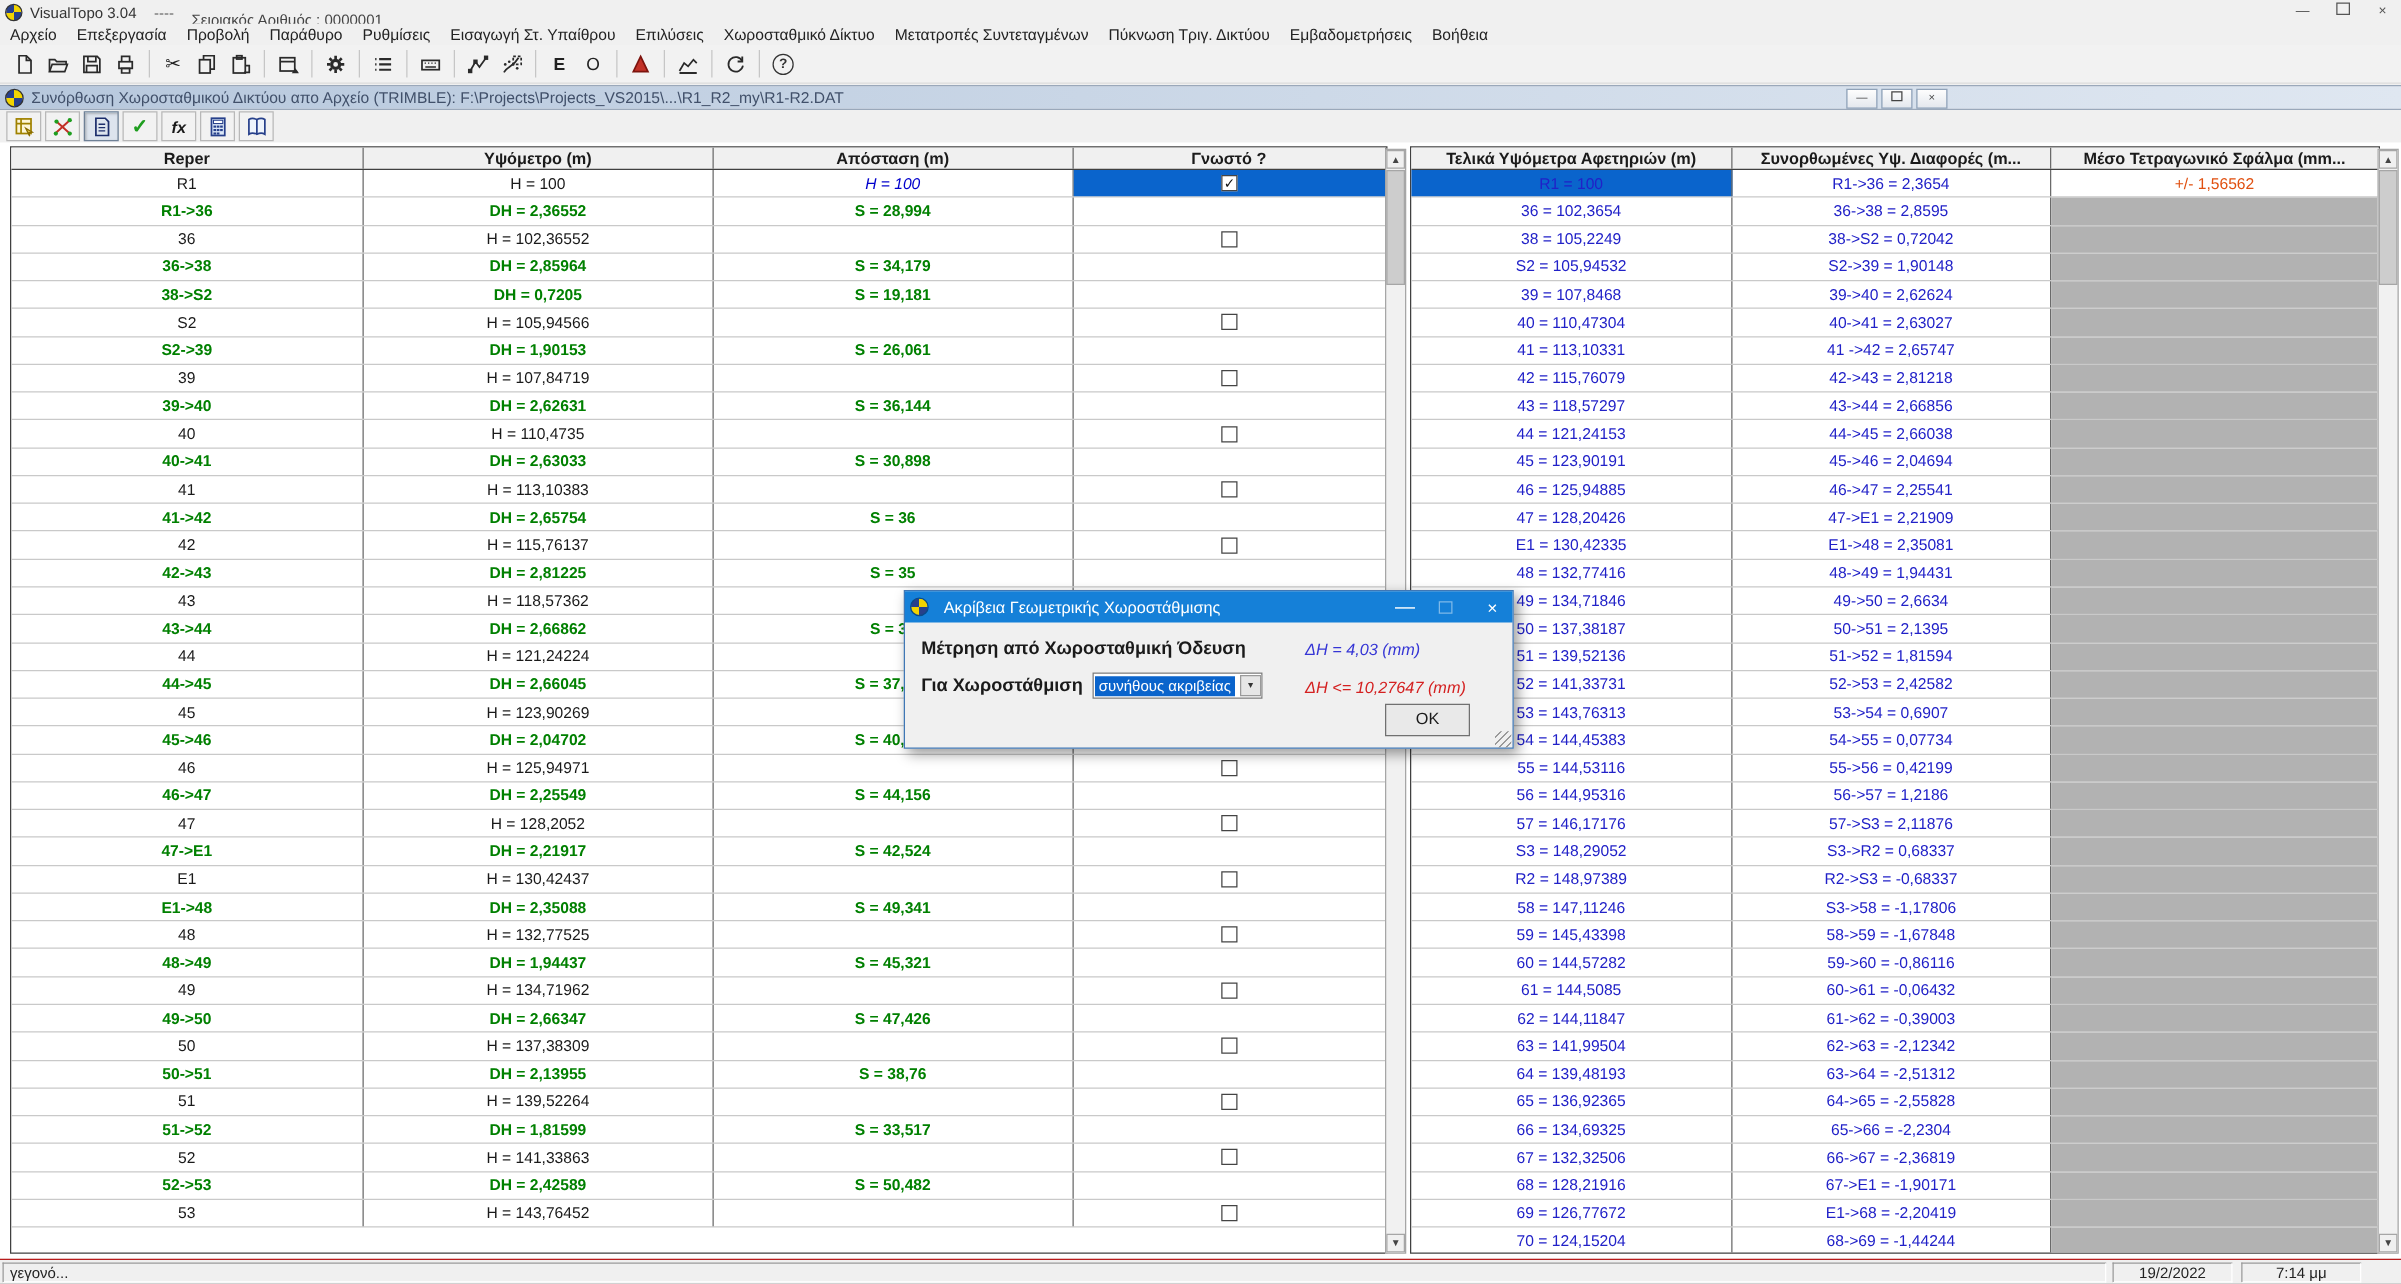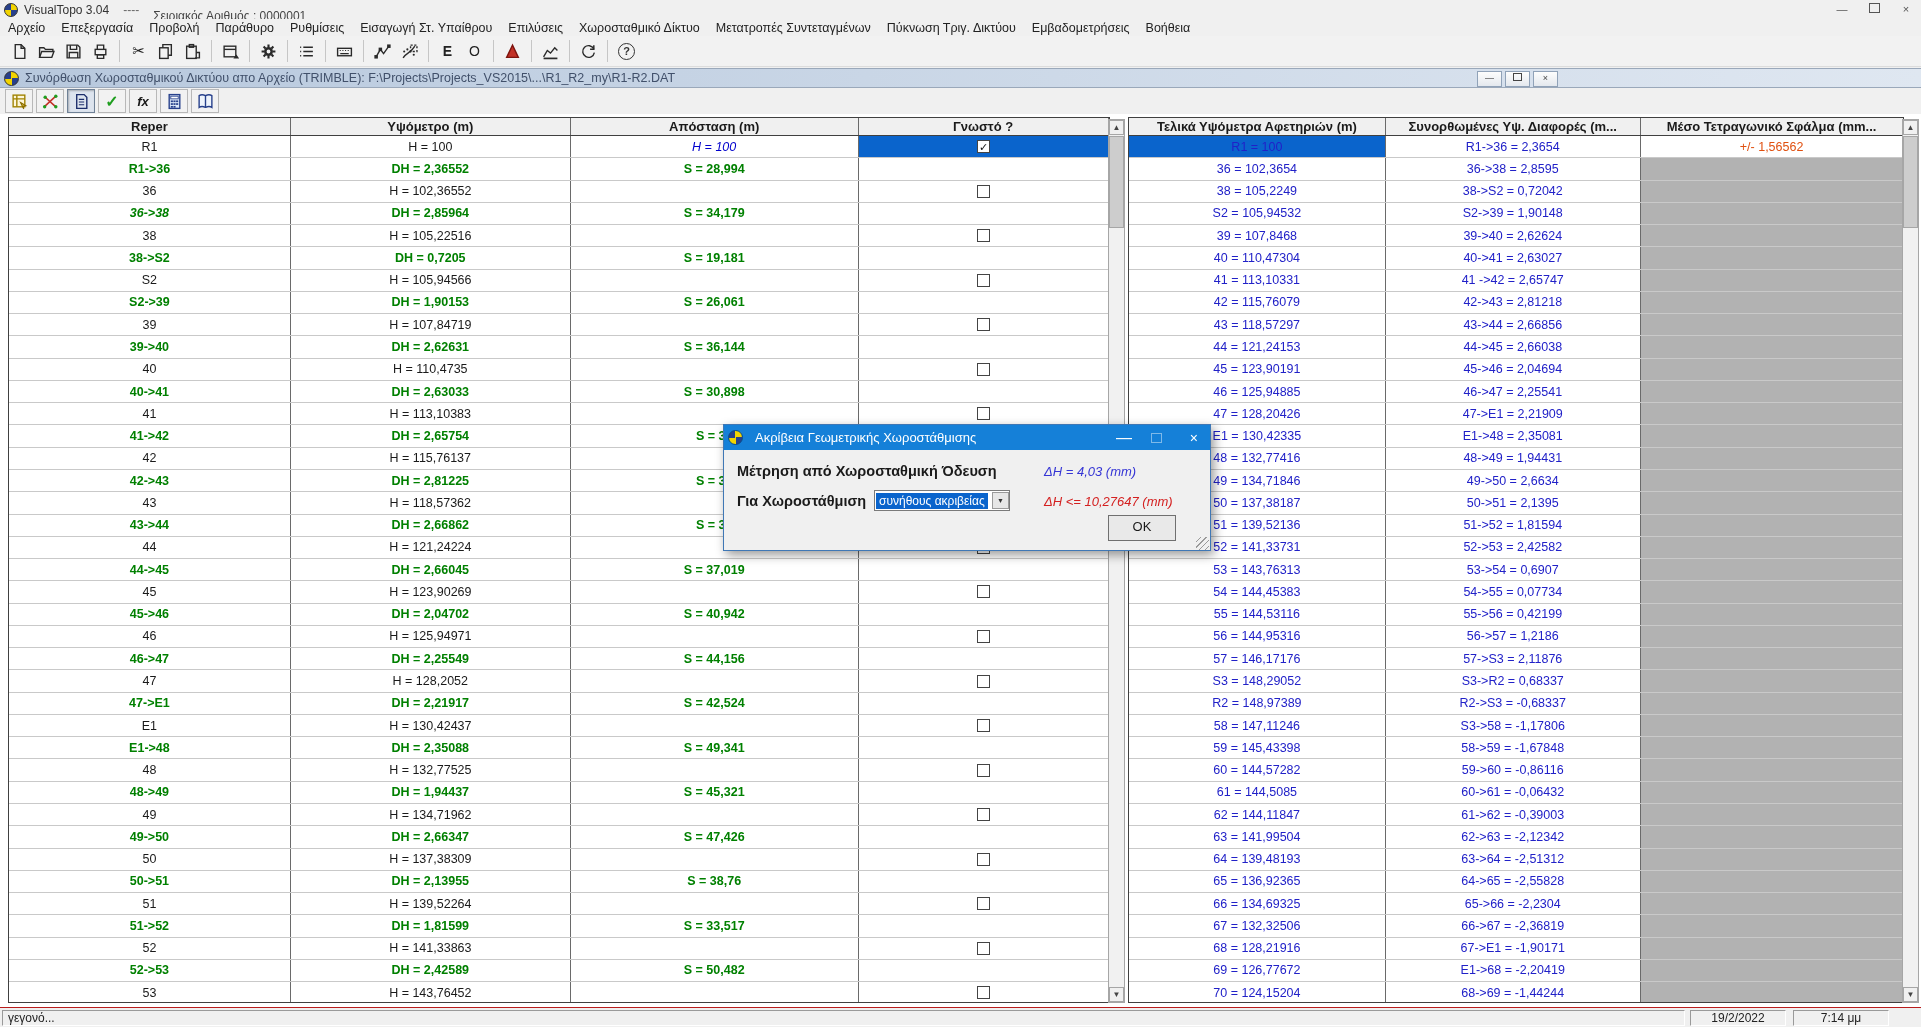"36->38" span.gc { font-style: italic -> none }
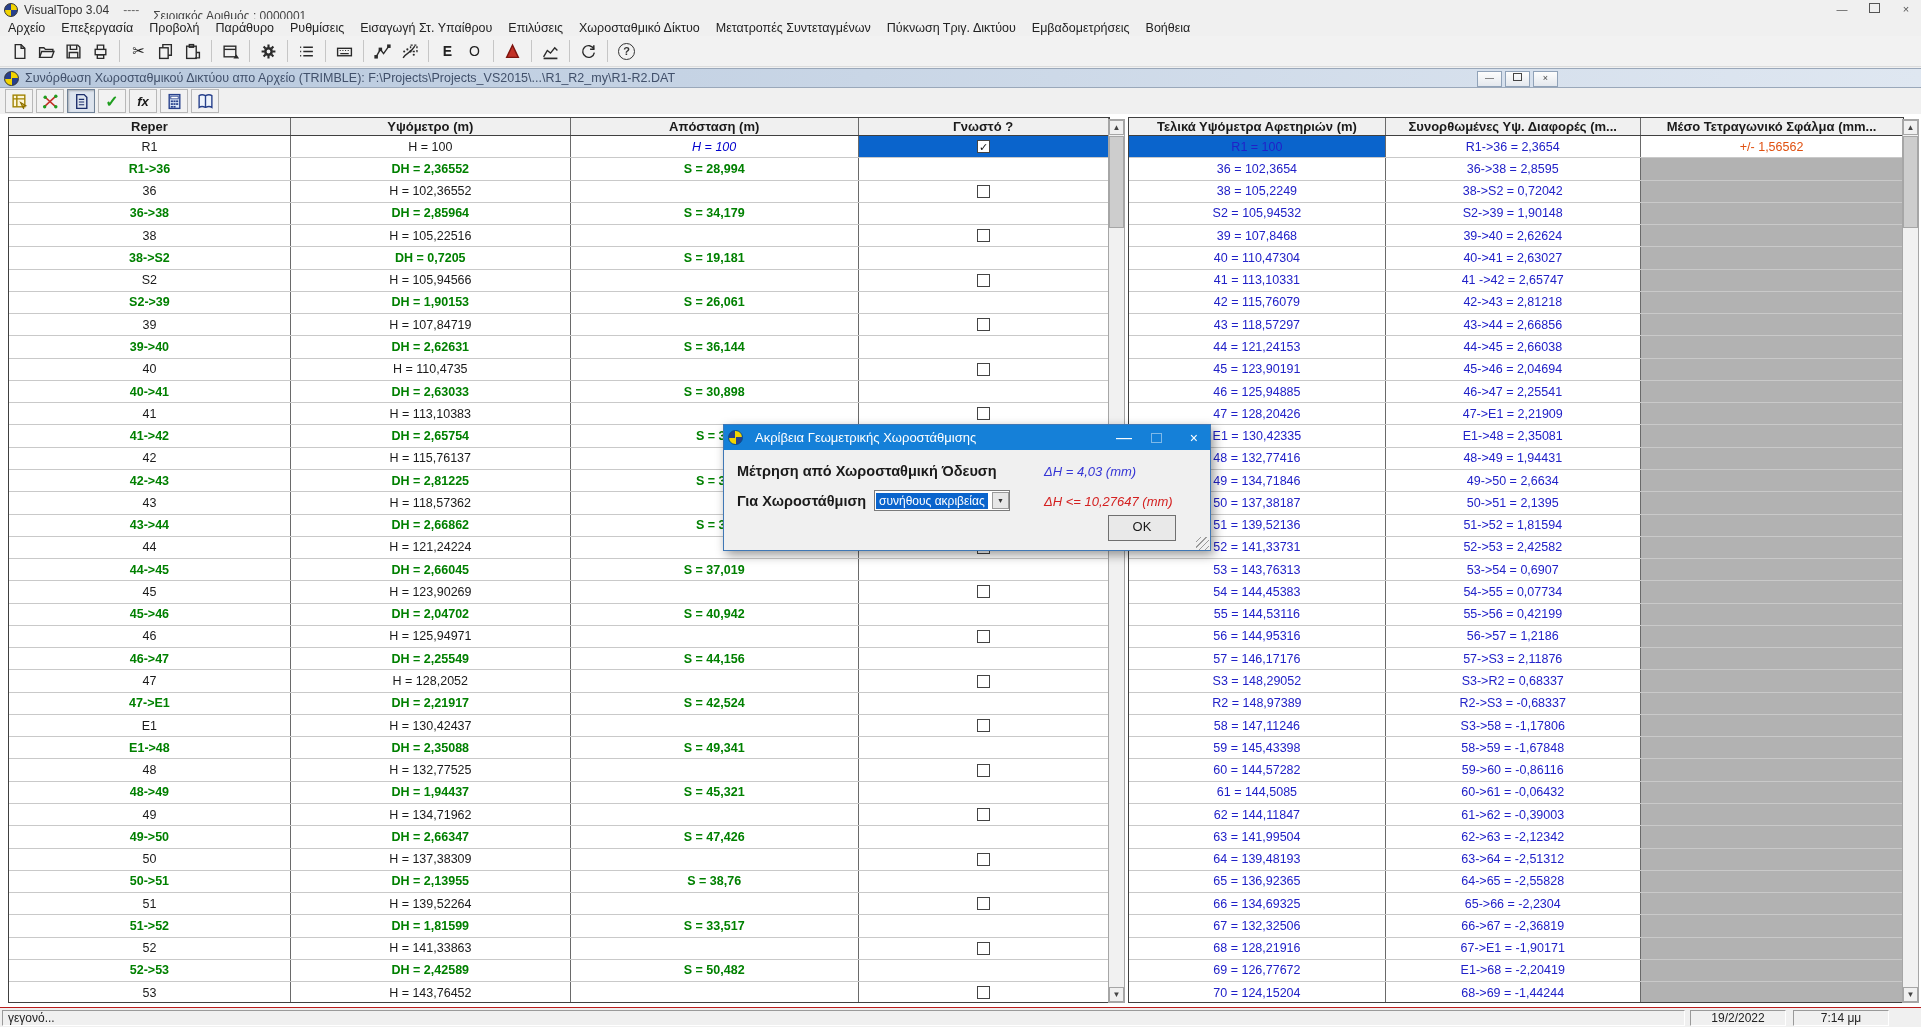"38" div.grow { html: <div> <span>38</span> <span>H = 105,22516</span> <span></span> <span> <span></span> </span> </div> -> none }
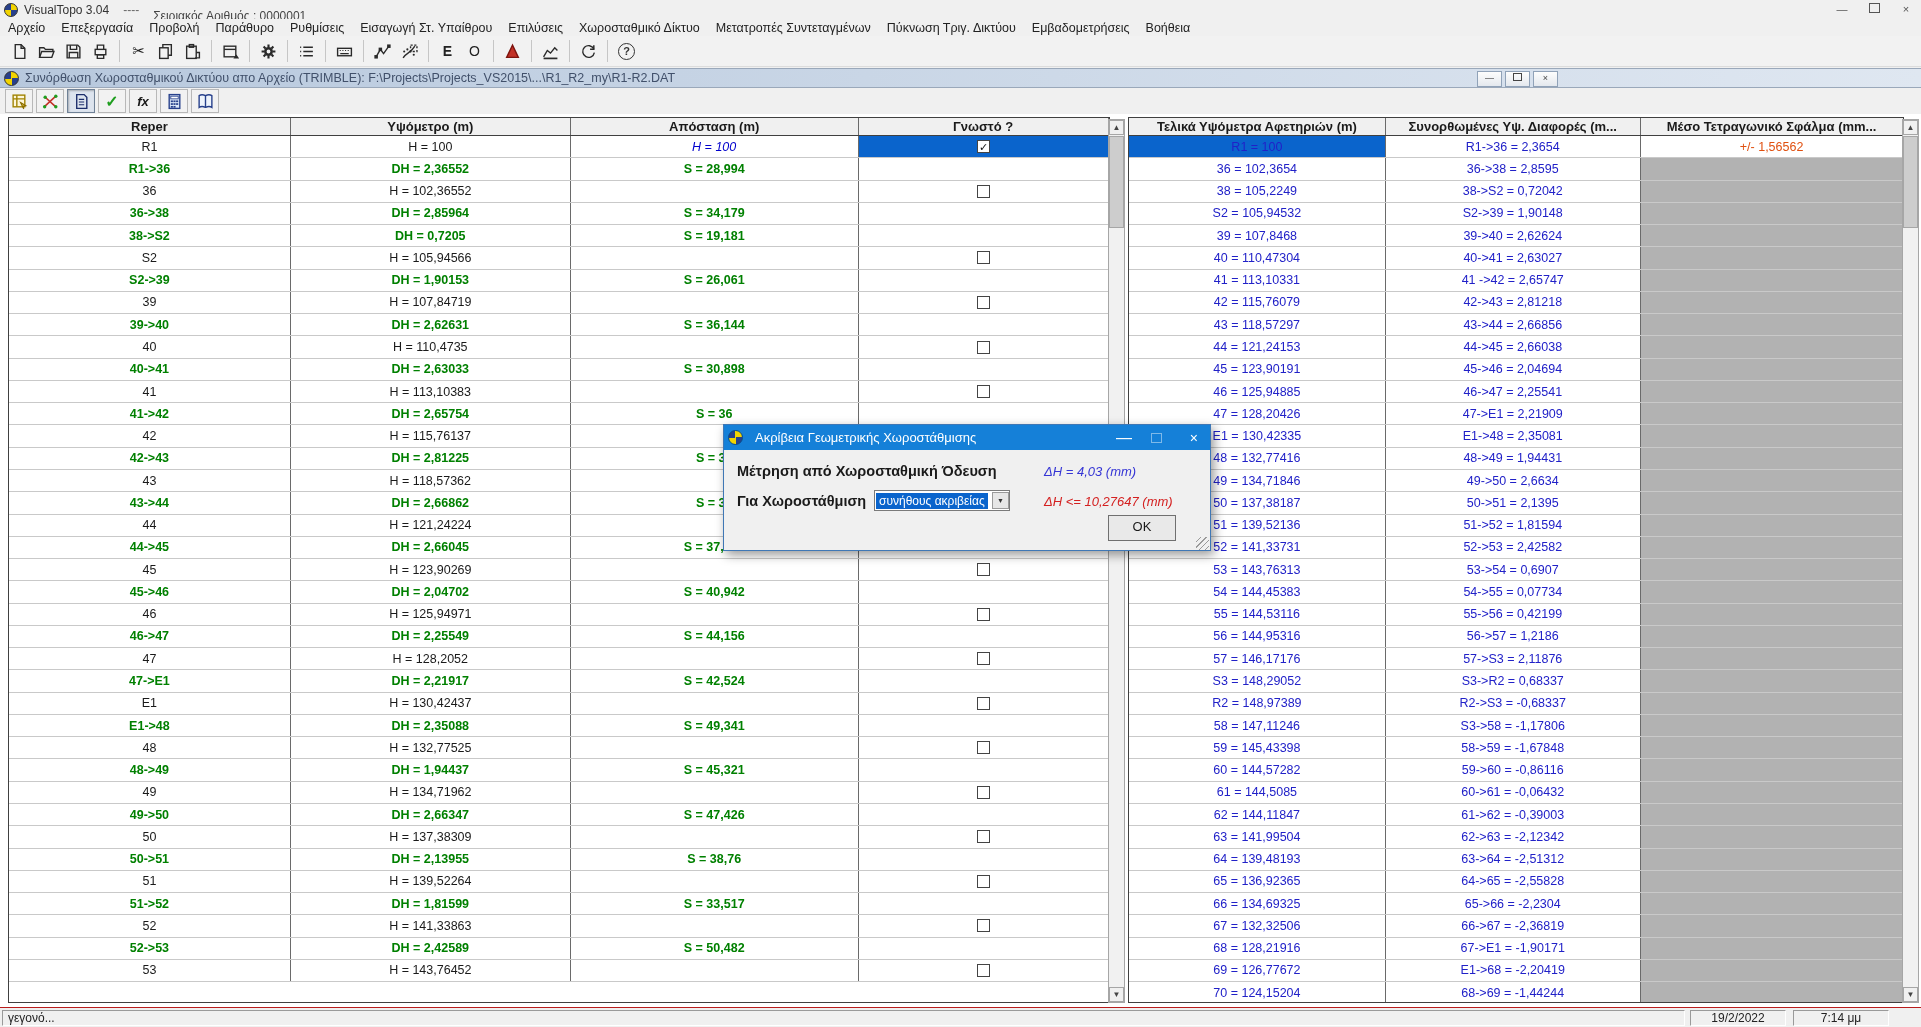"Ακρίβεια Γεωμετρικής Χωροστάθμισης" .dialog { top: 424px -> 472px }
